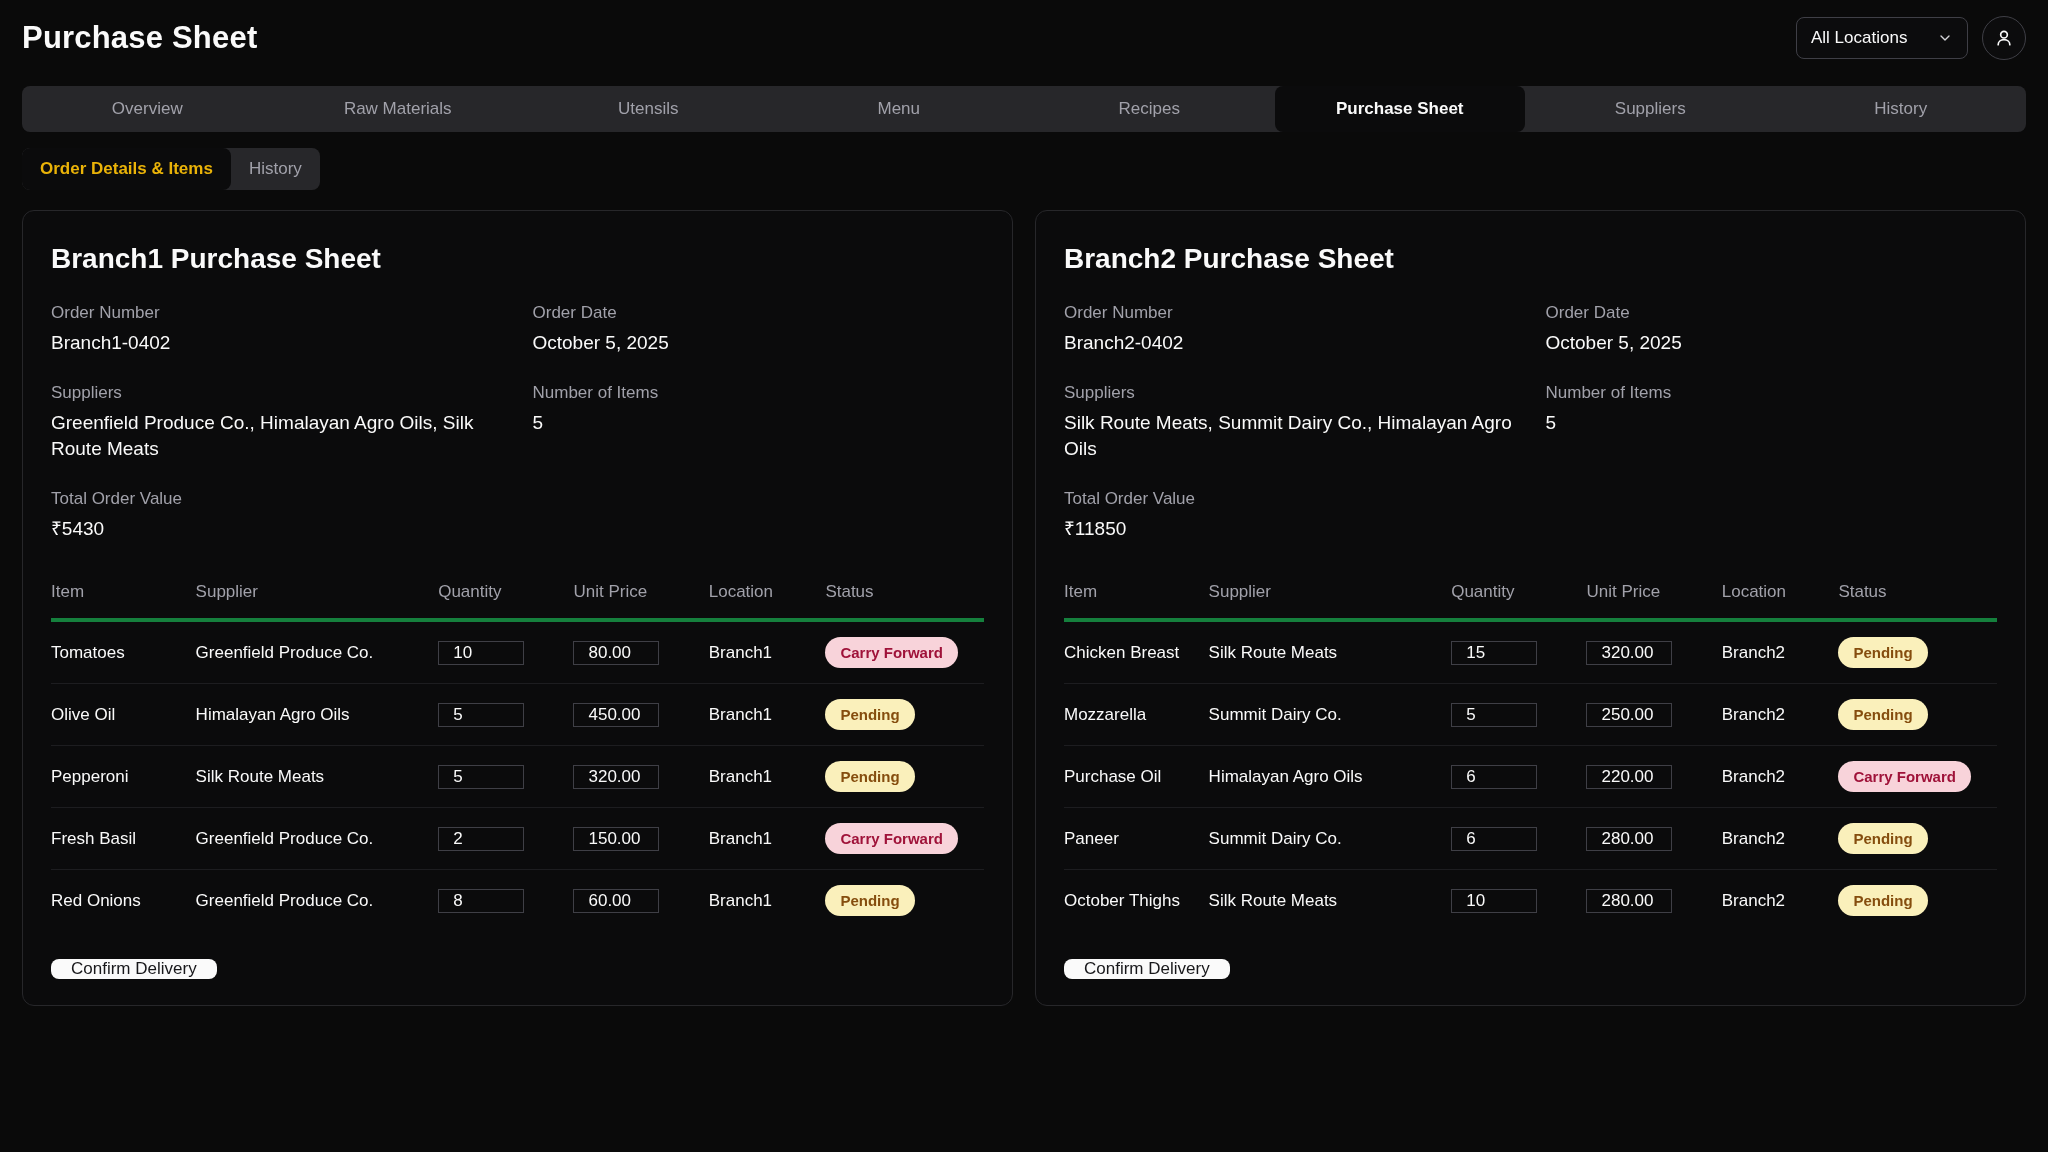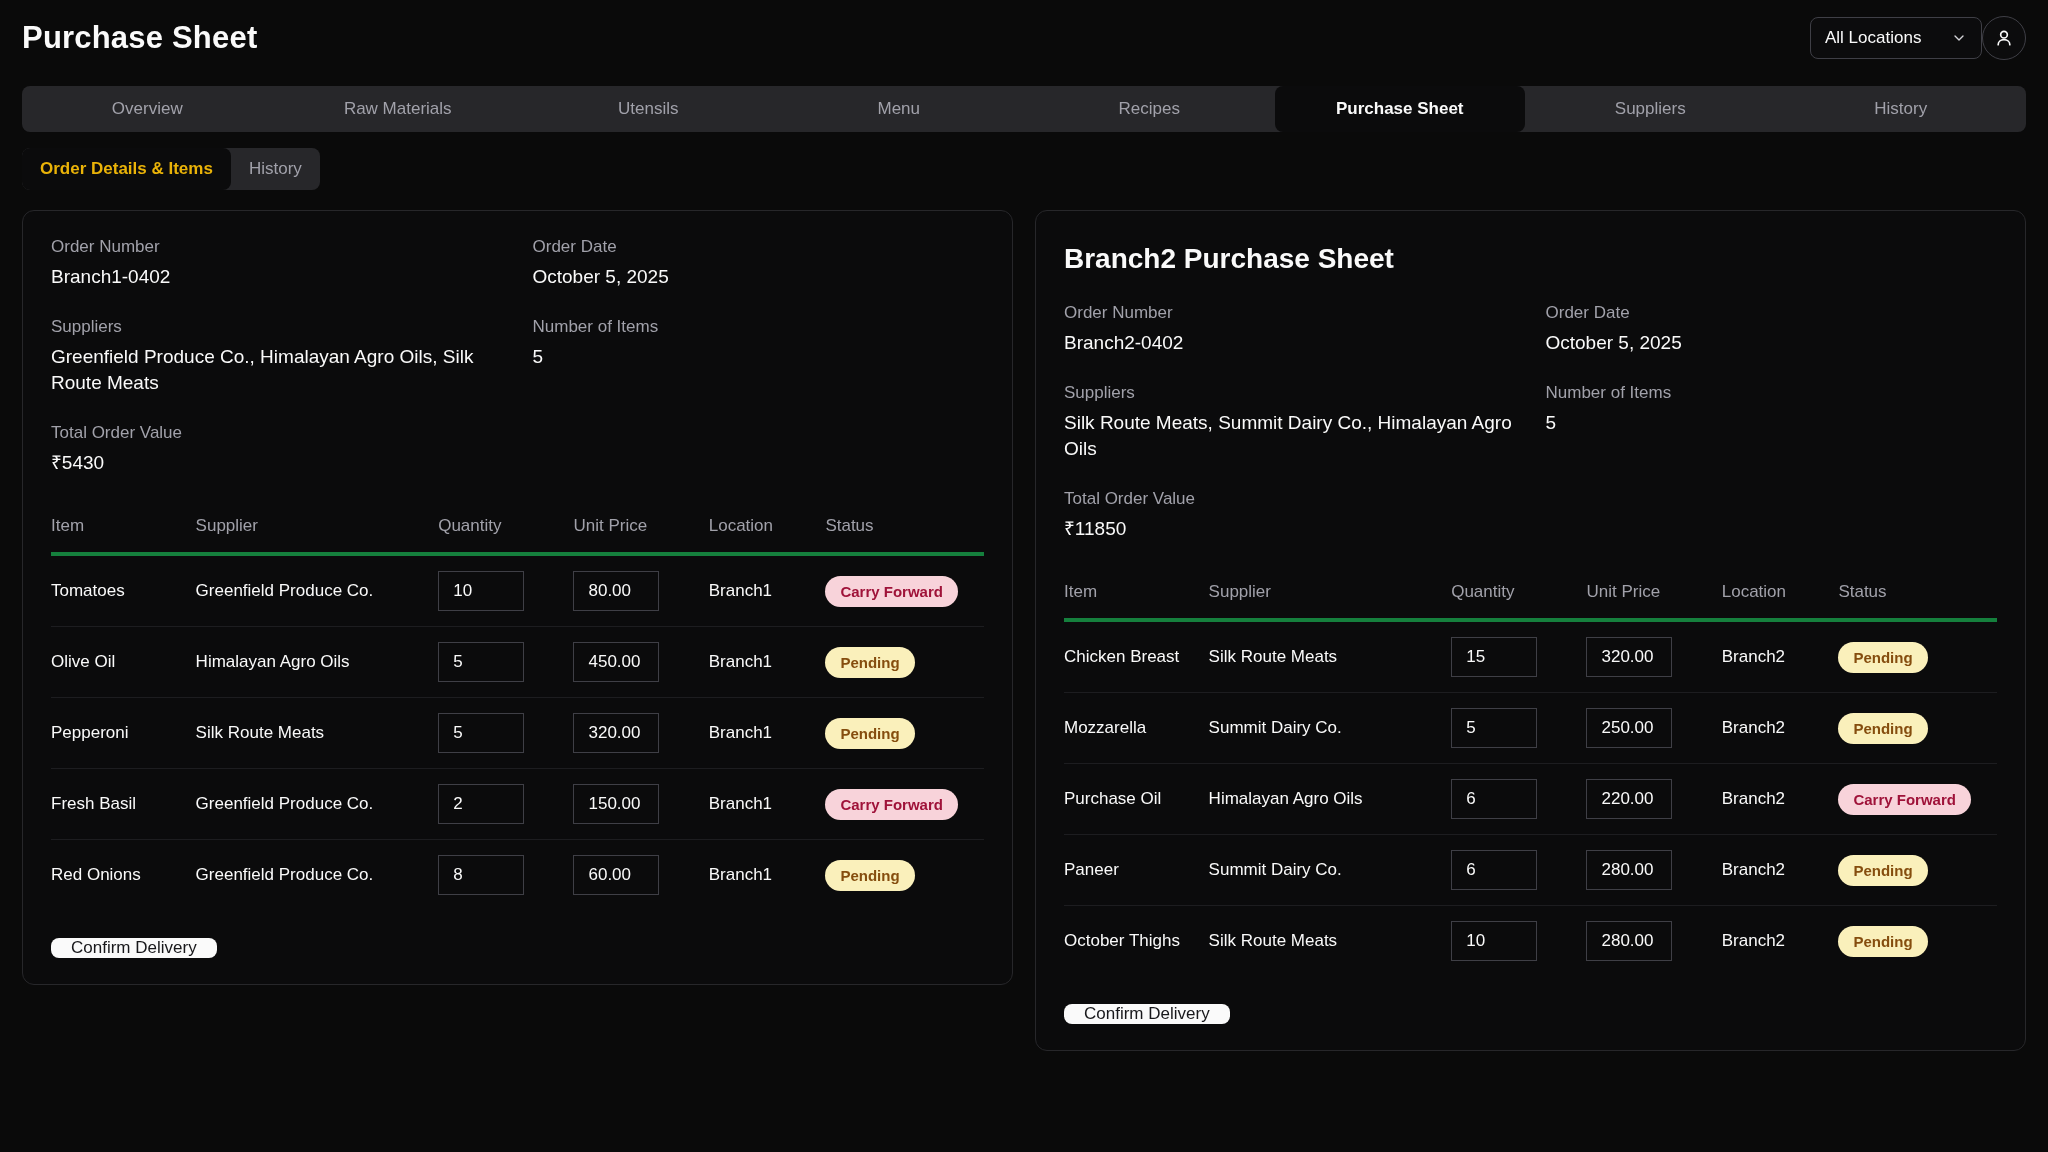"All Locations" .header-right { gap: none -> 14px }
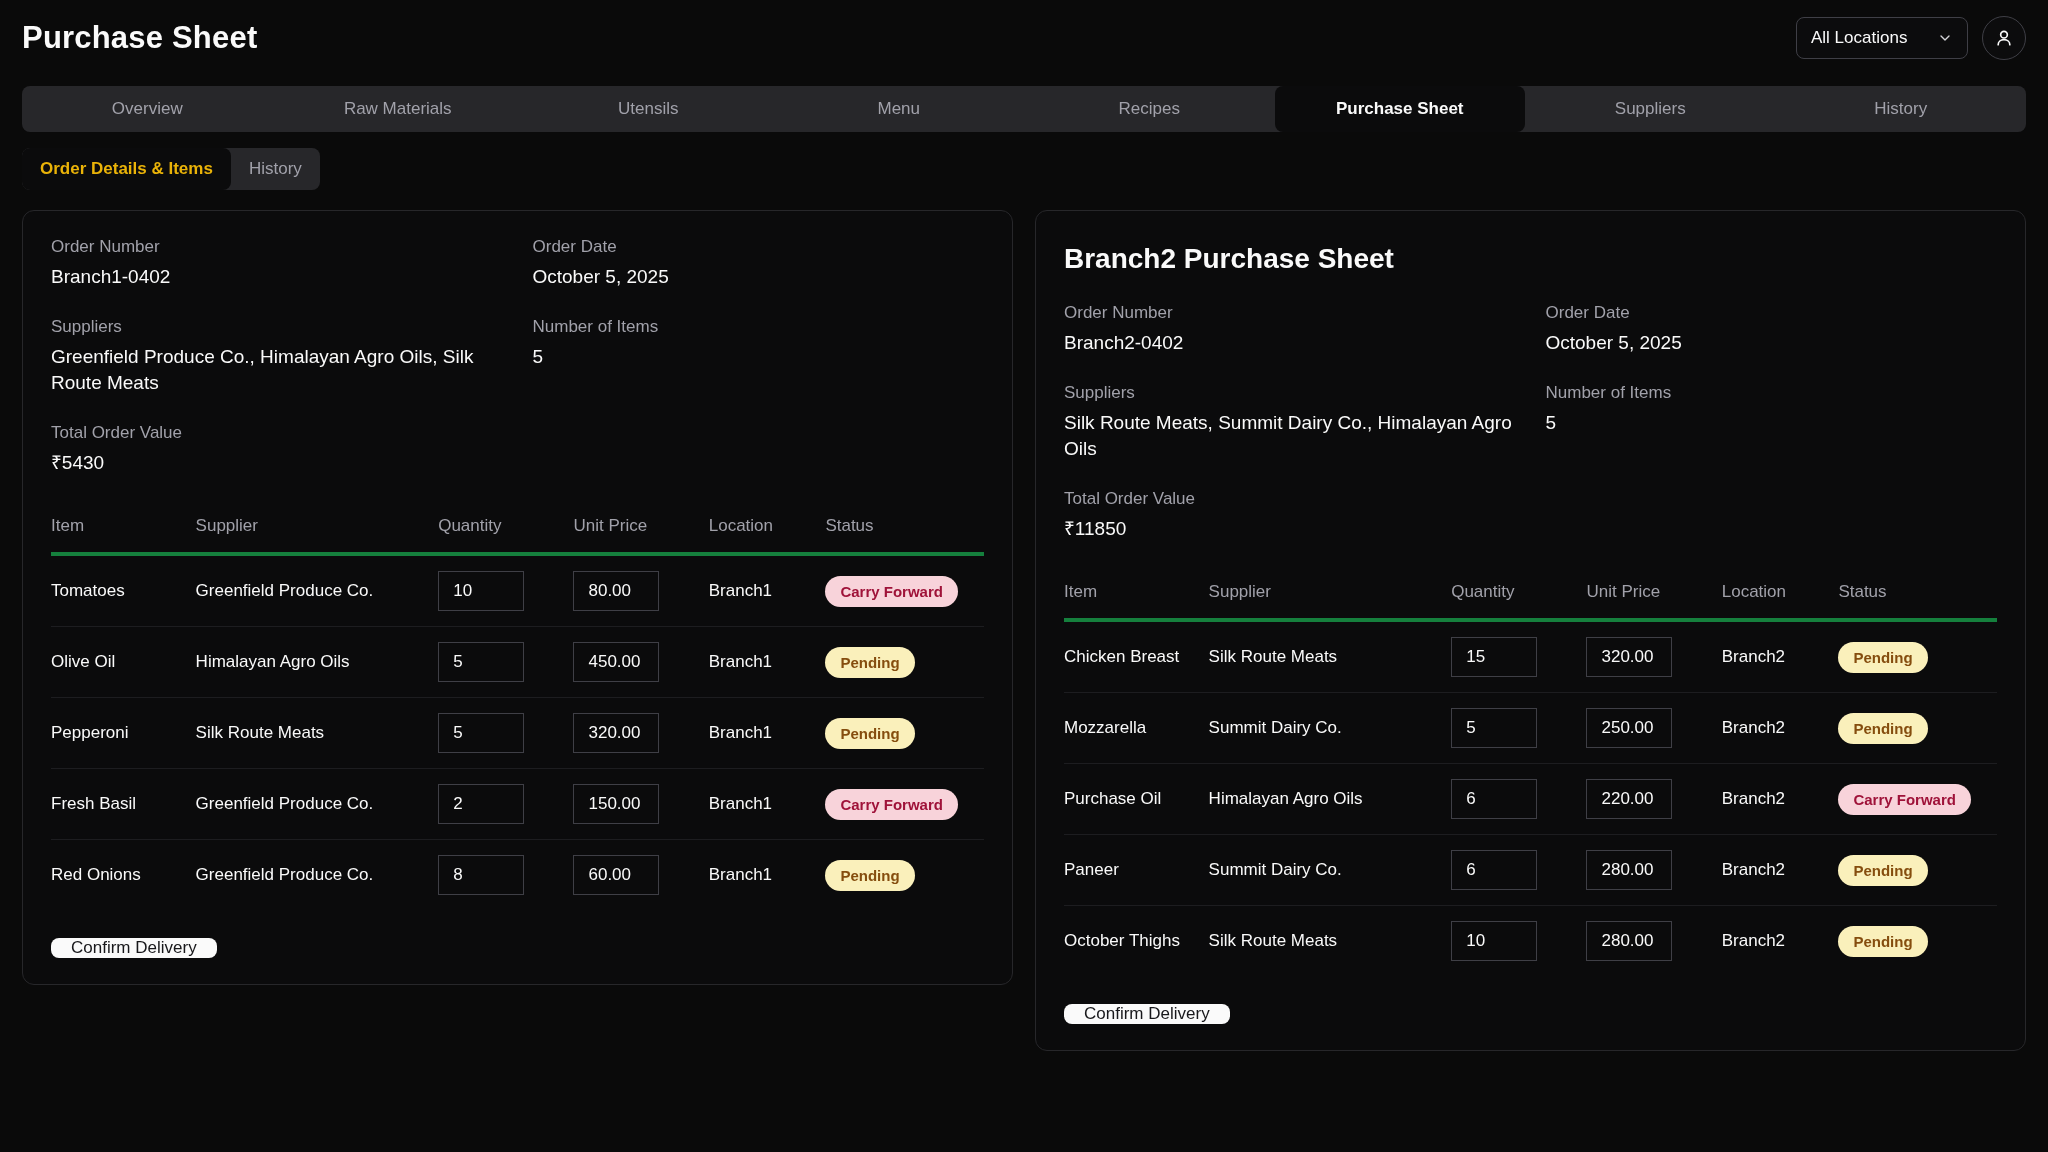"Branch1 Purchase Sheet" h2.card-title { html: none -> <h2>Branch1 Purchase Sheet</h2> }
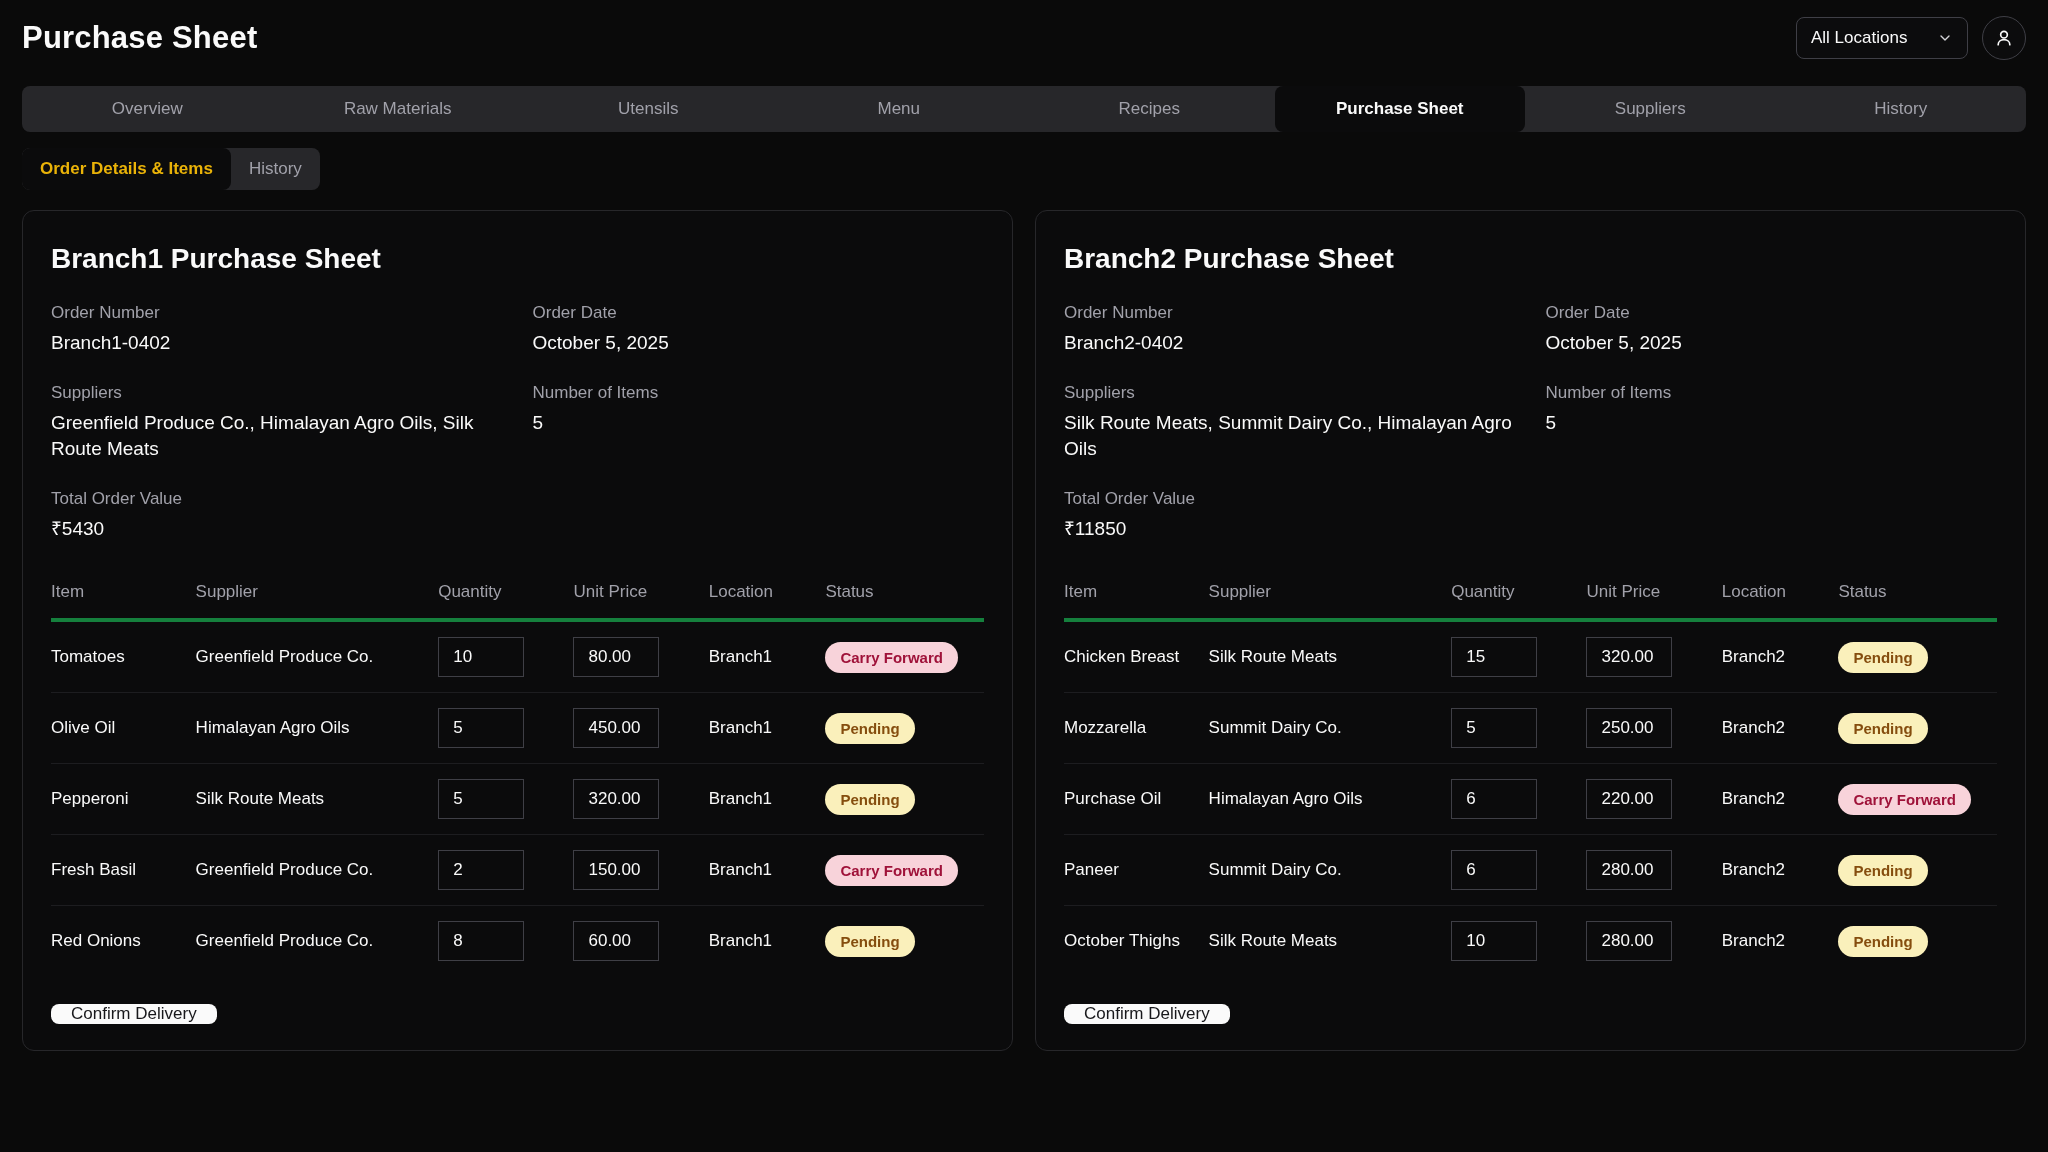"10" .cell-input { height: 40px -> 24px }
